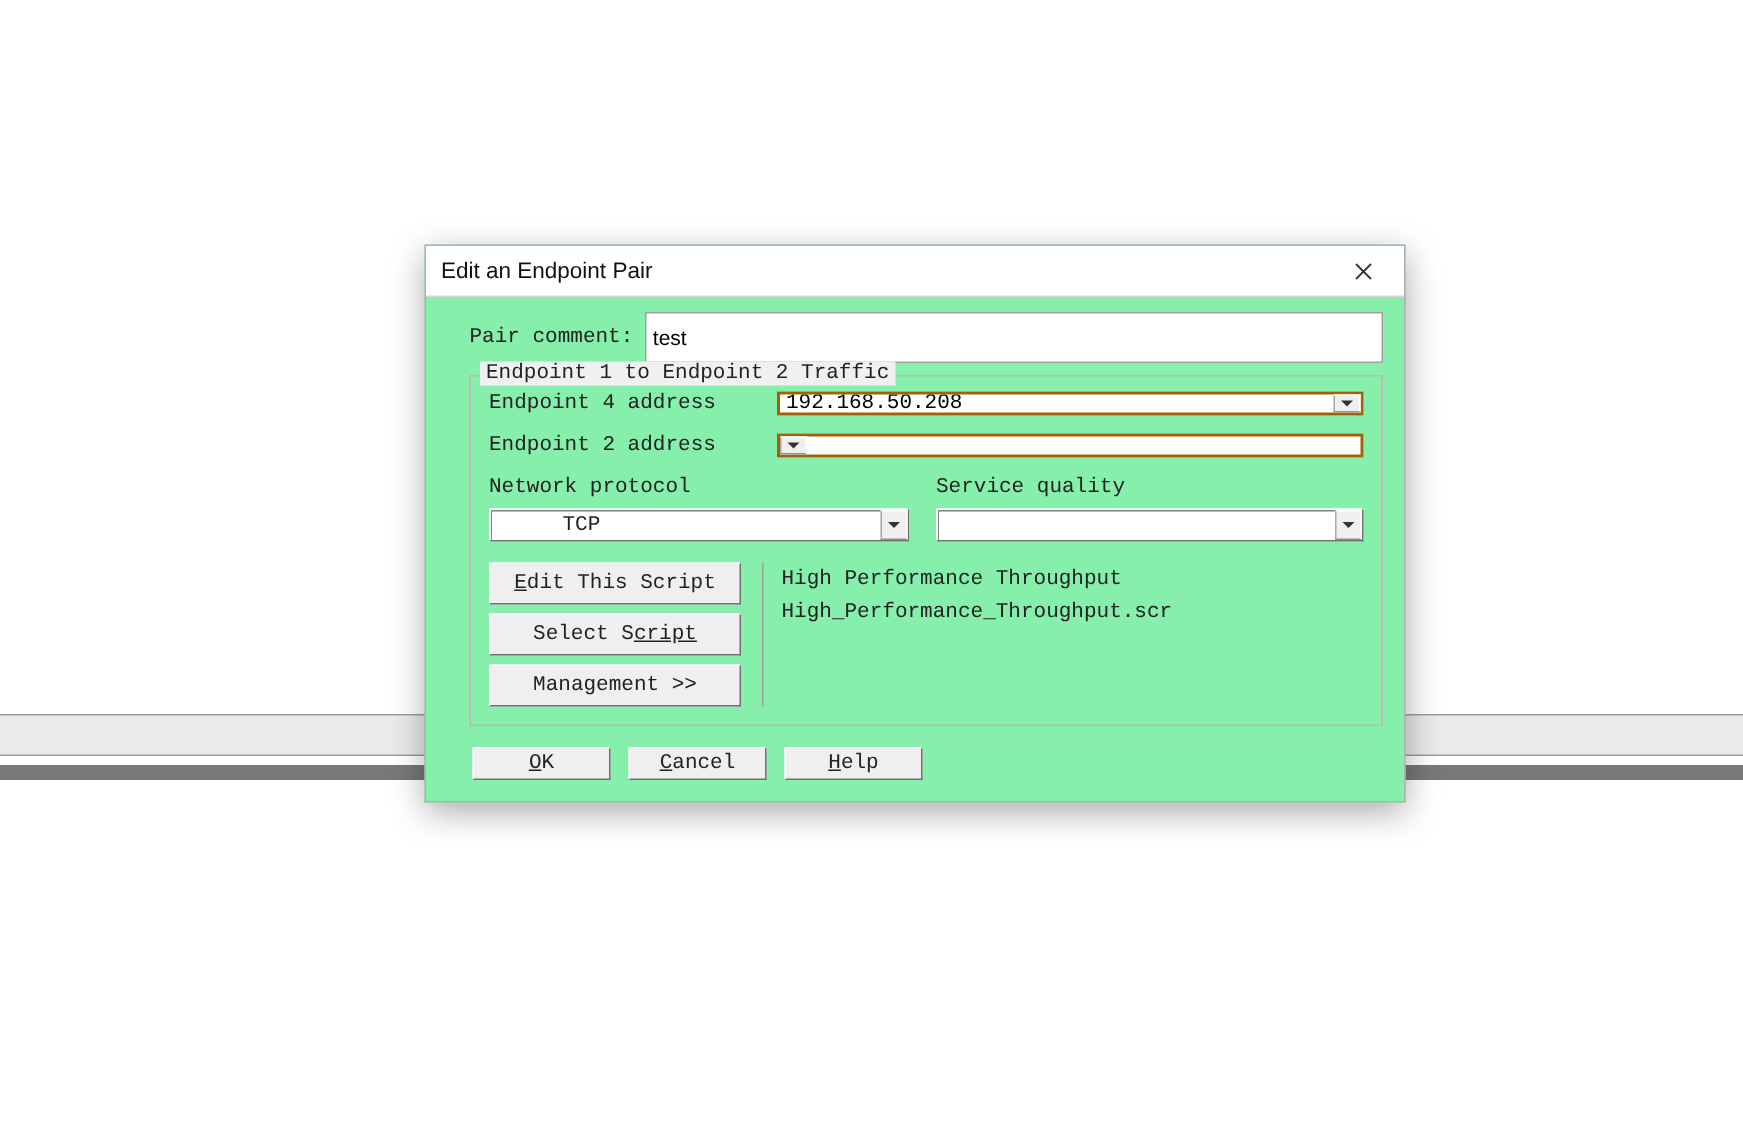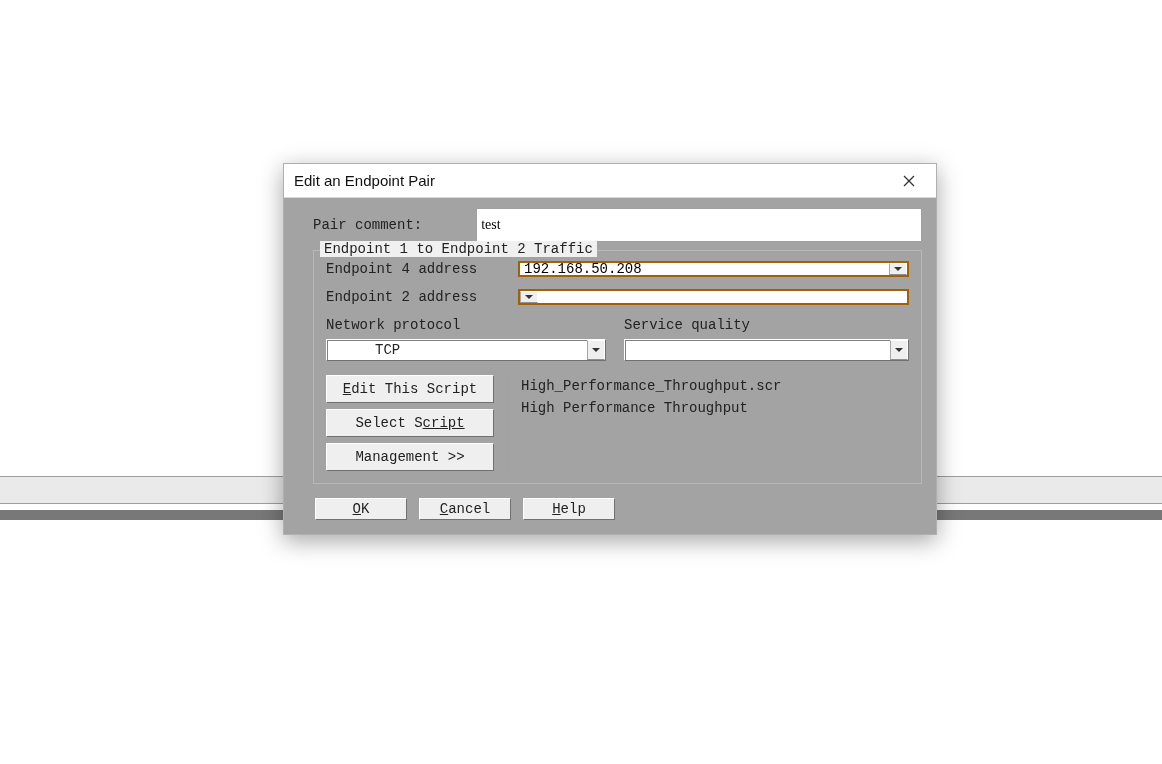"Edit an Endpoint Pair" .dialog { background: #a3a3a3 -> #86efac }
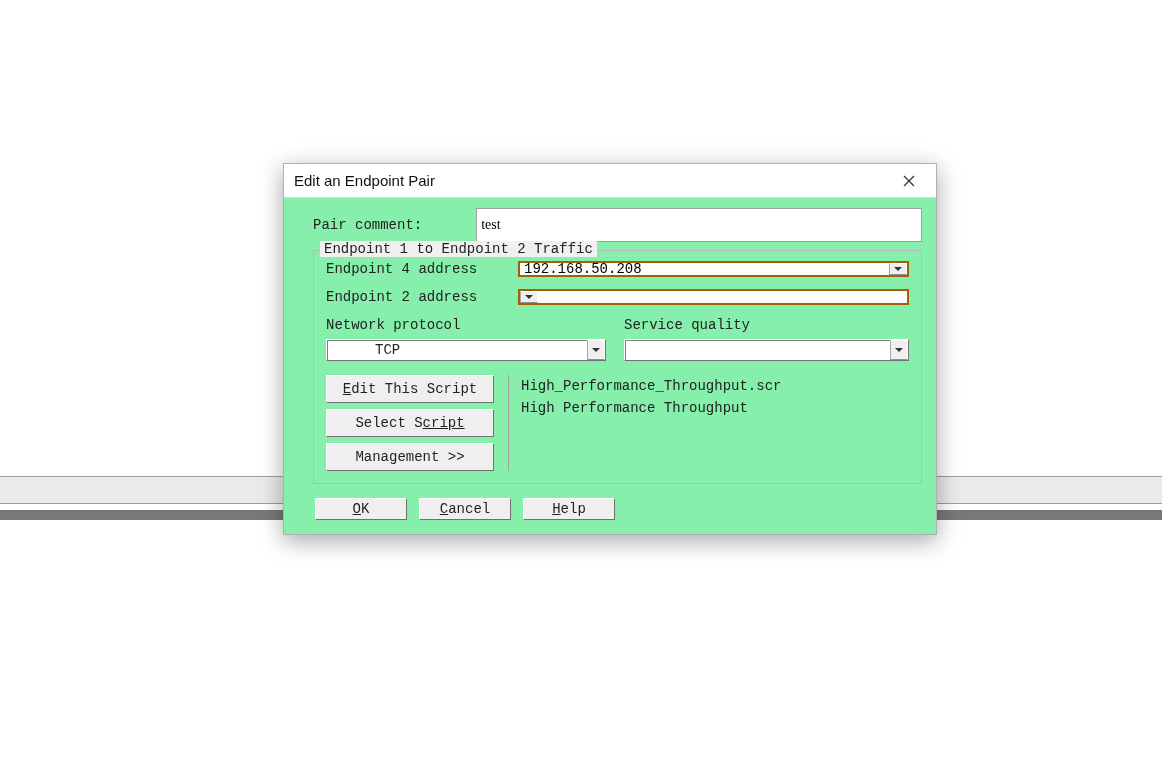"test" .text-input { font-family: Liberation Serif, serif -> Liberation Sans, sans-serif; margin-left: 46px -> none }
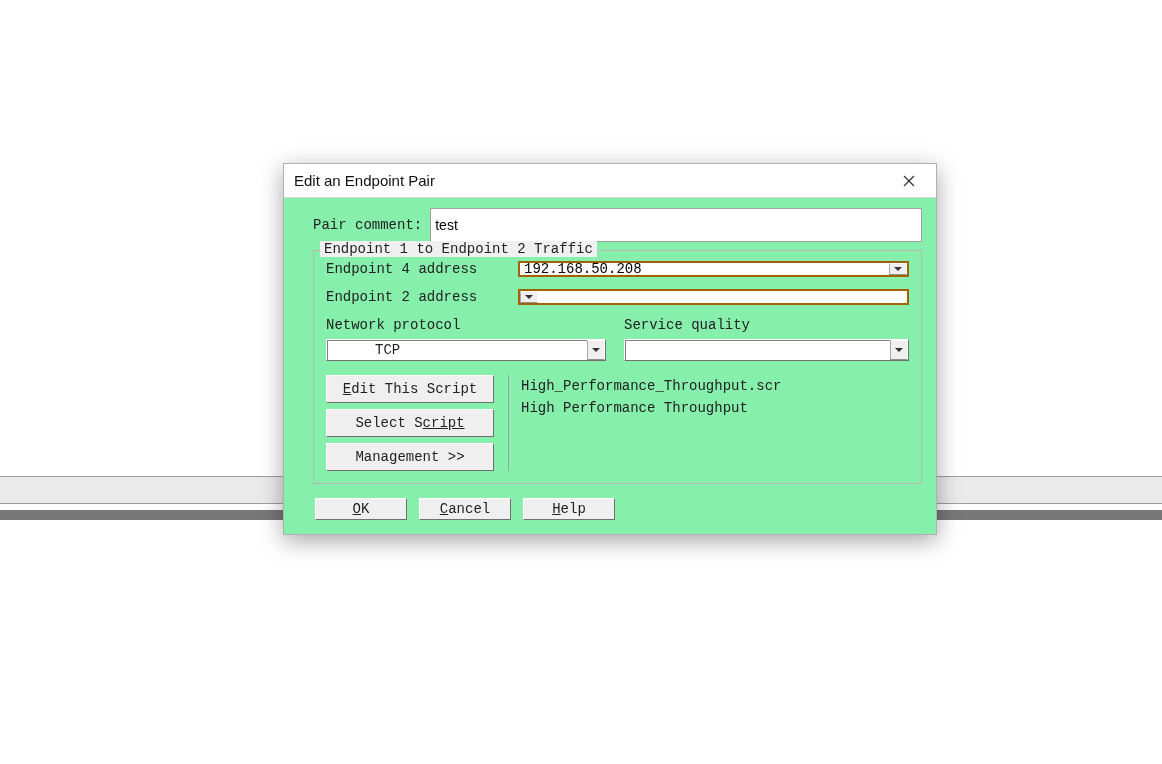"High_Performance_Throughput.scr" div { order: before "High Performance Throughput" -> after "High Performance Throughput" }
